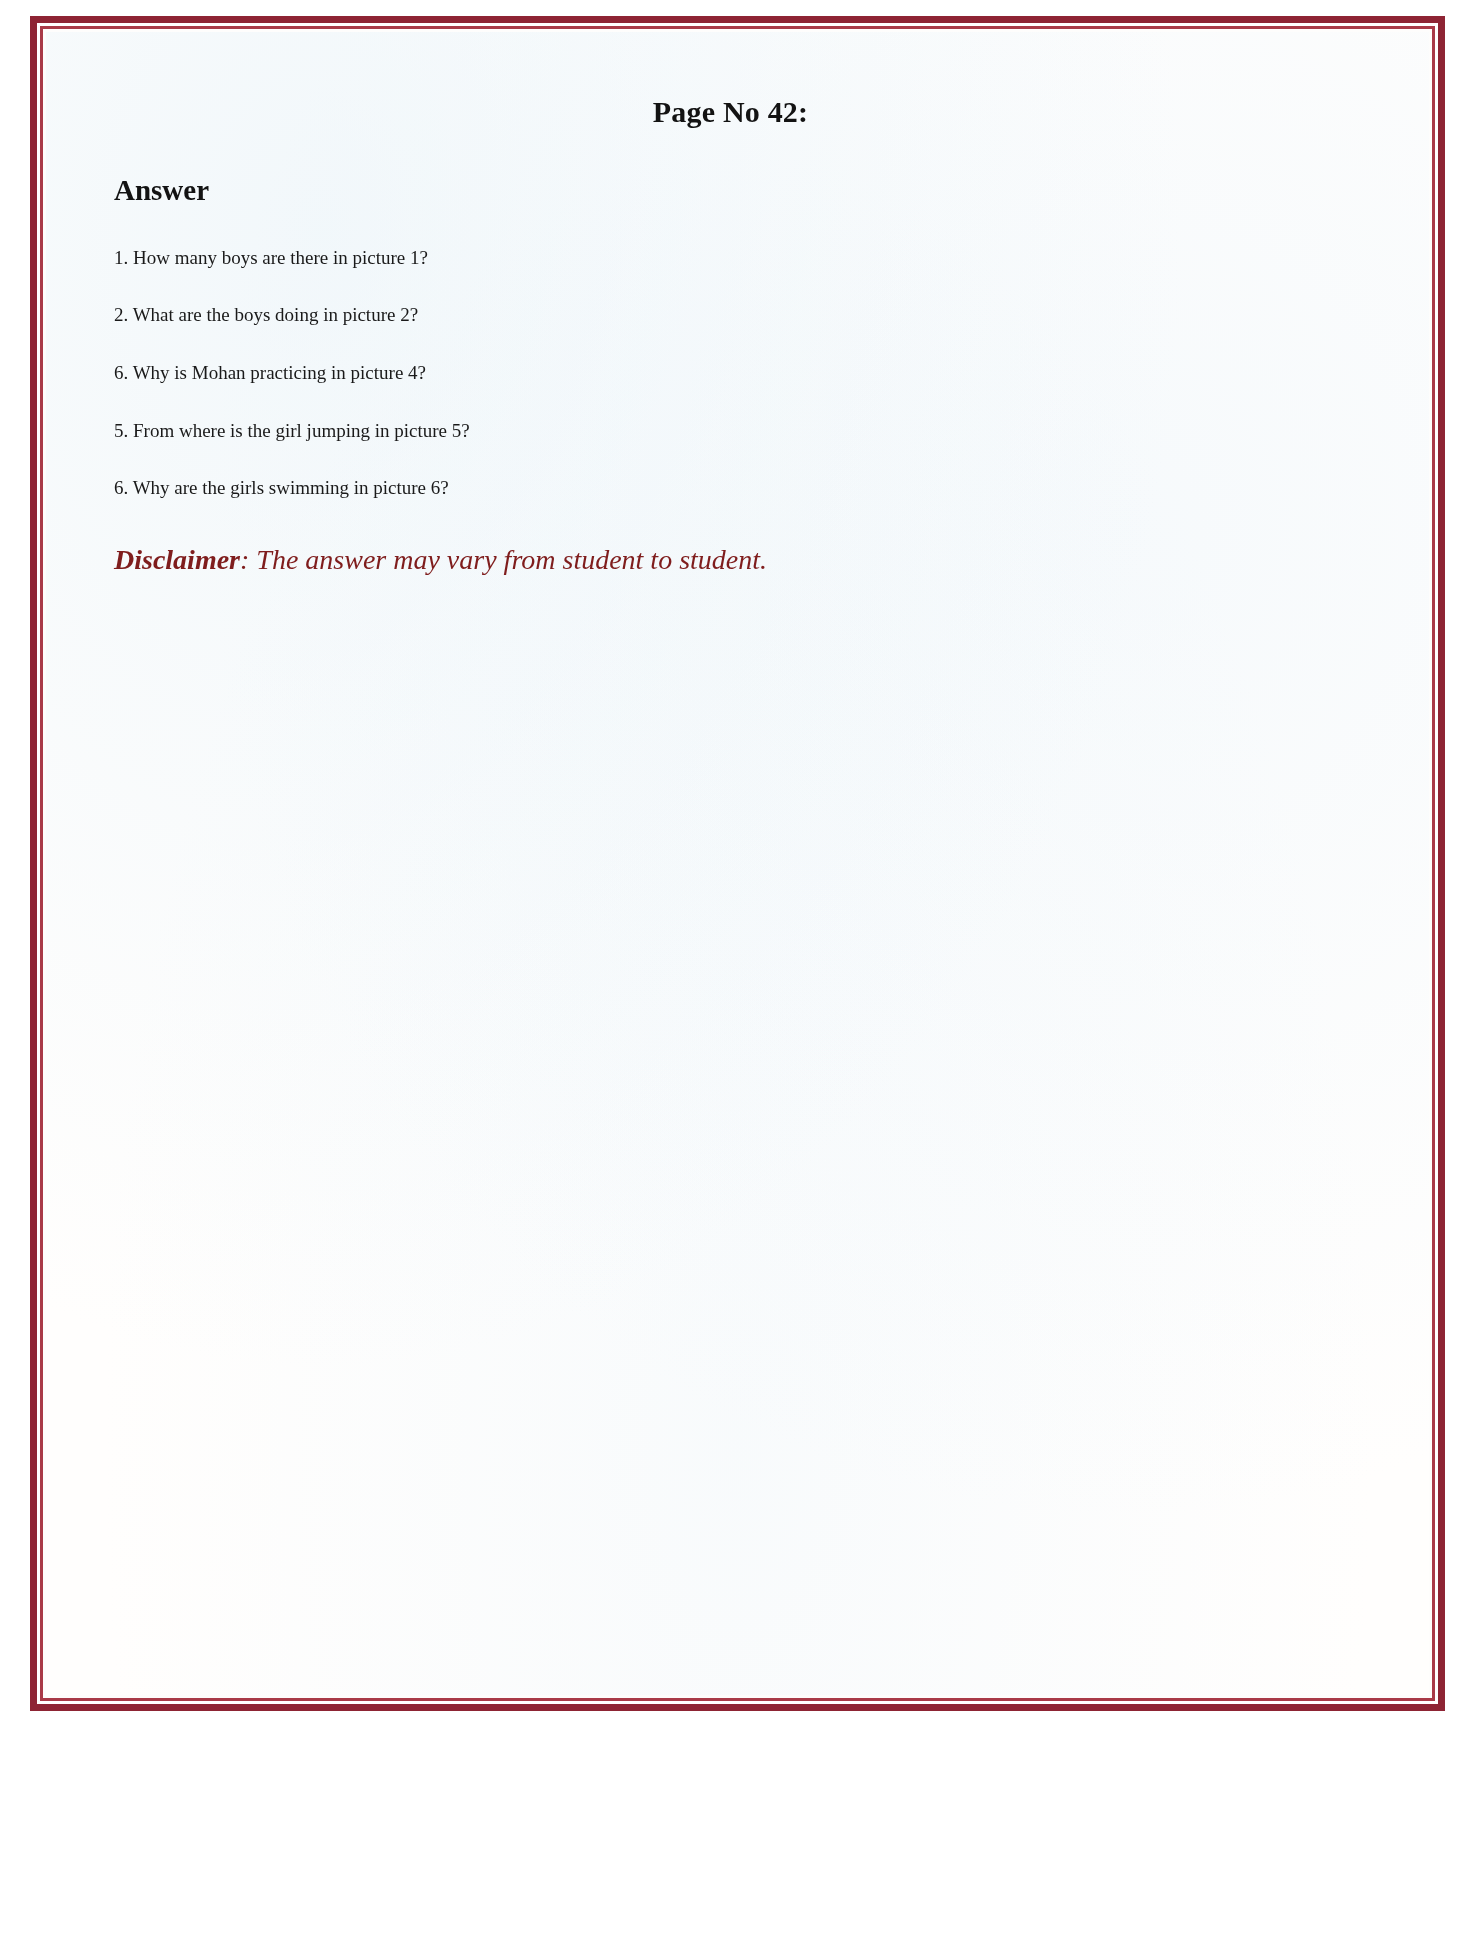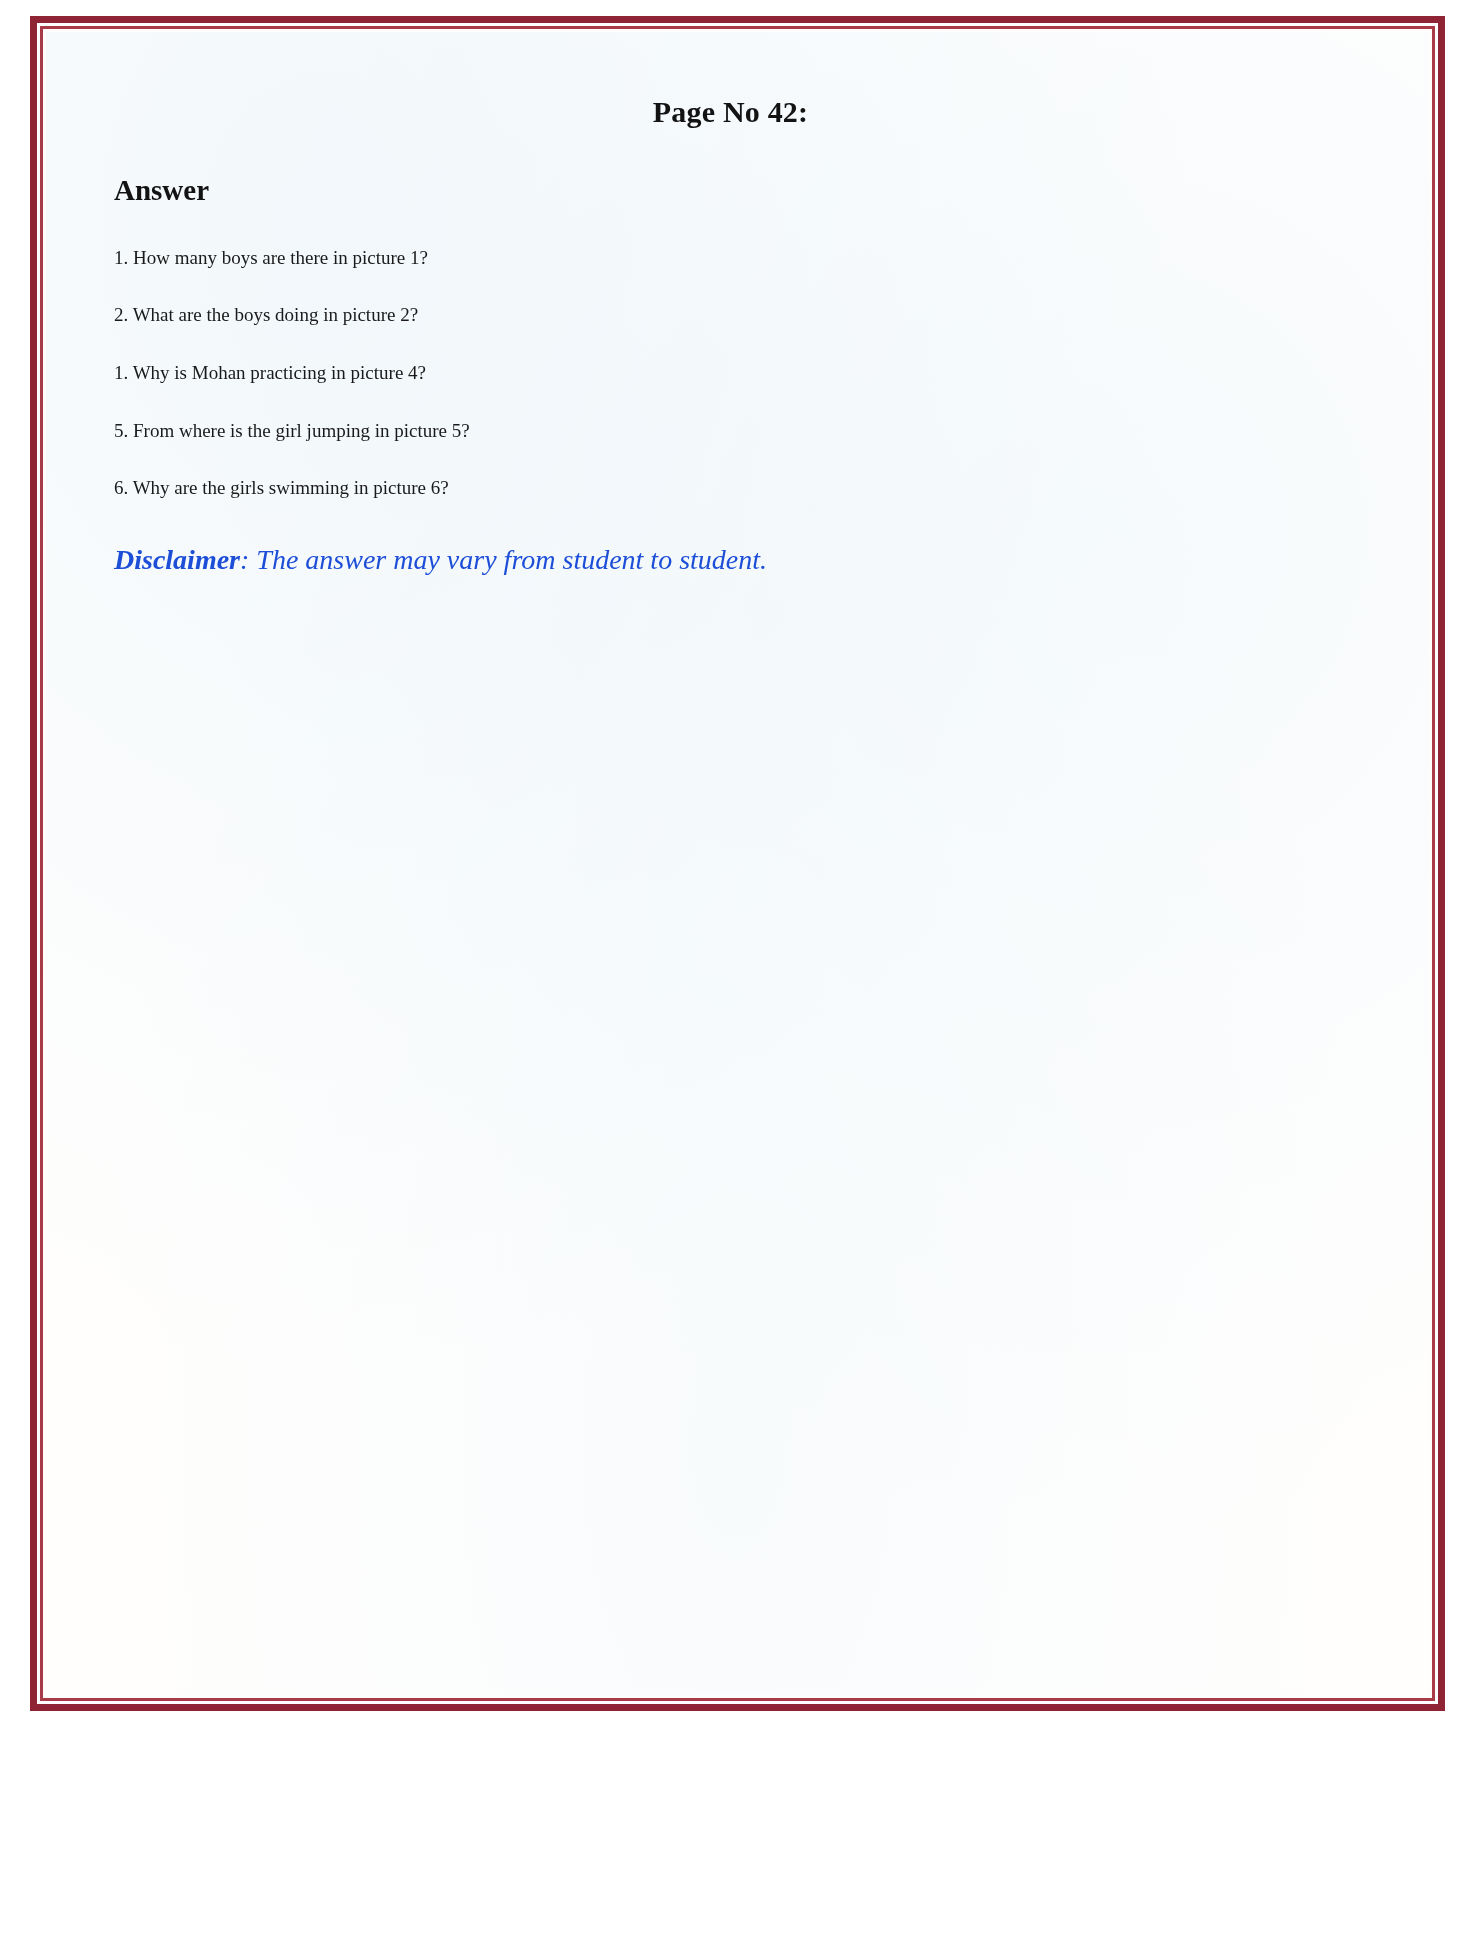"1. Why is Mohan practicing" li.answer-item { text: 1 -> 6 }
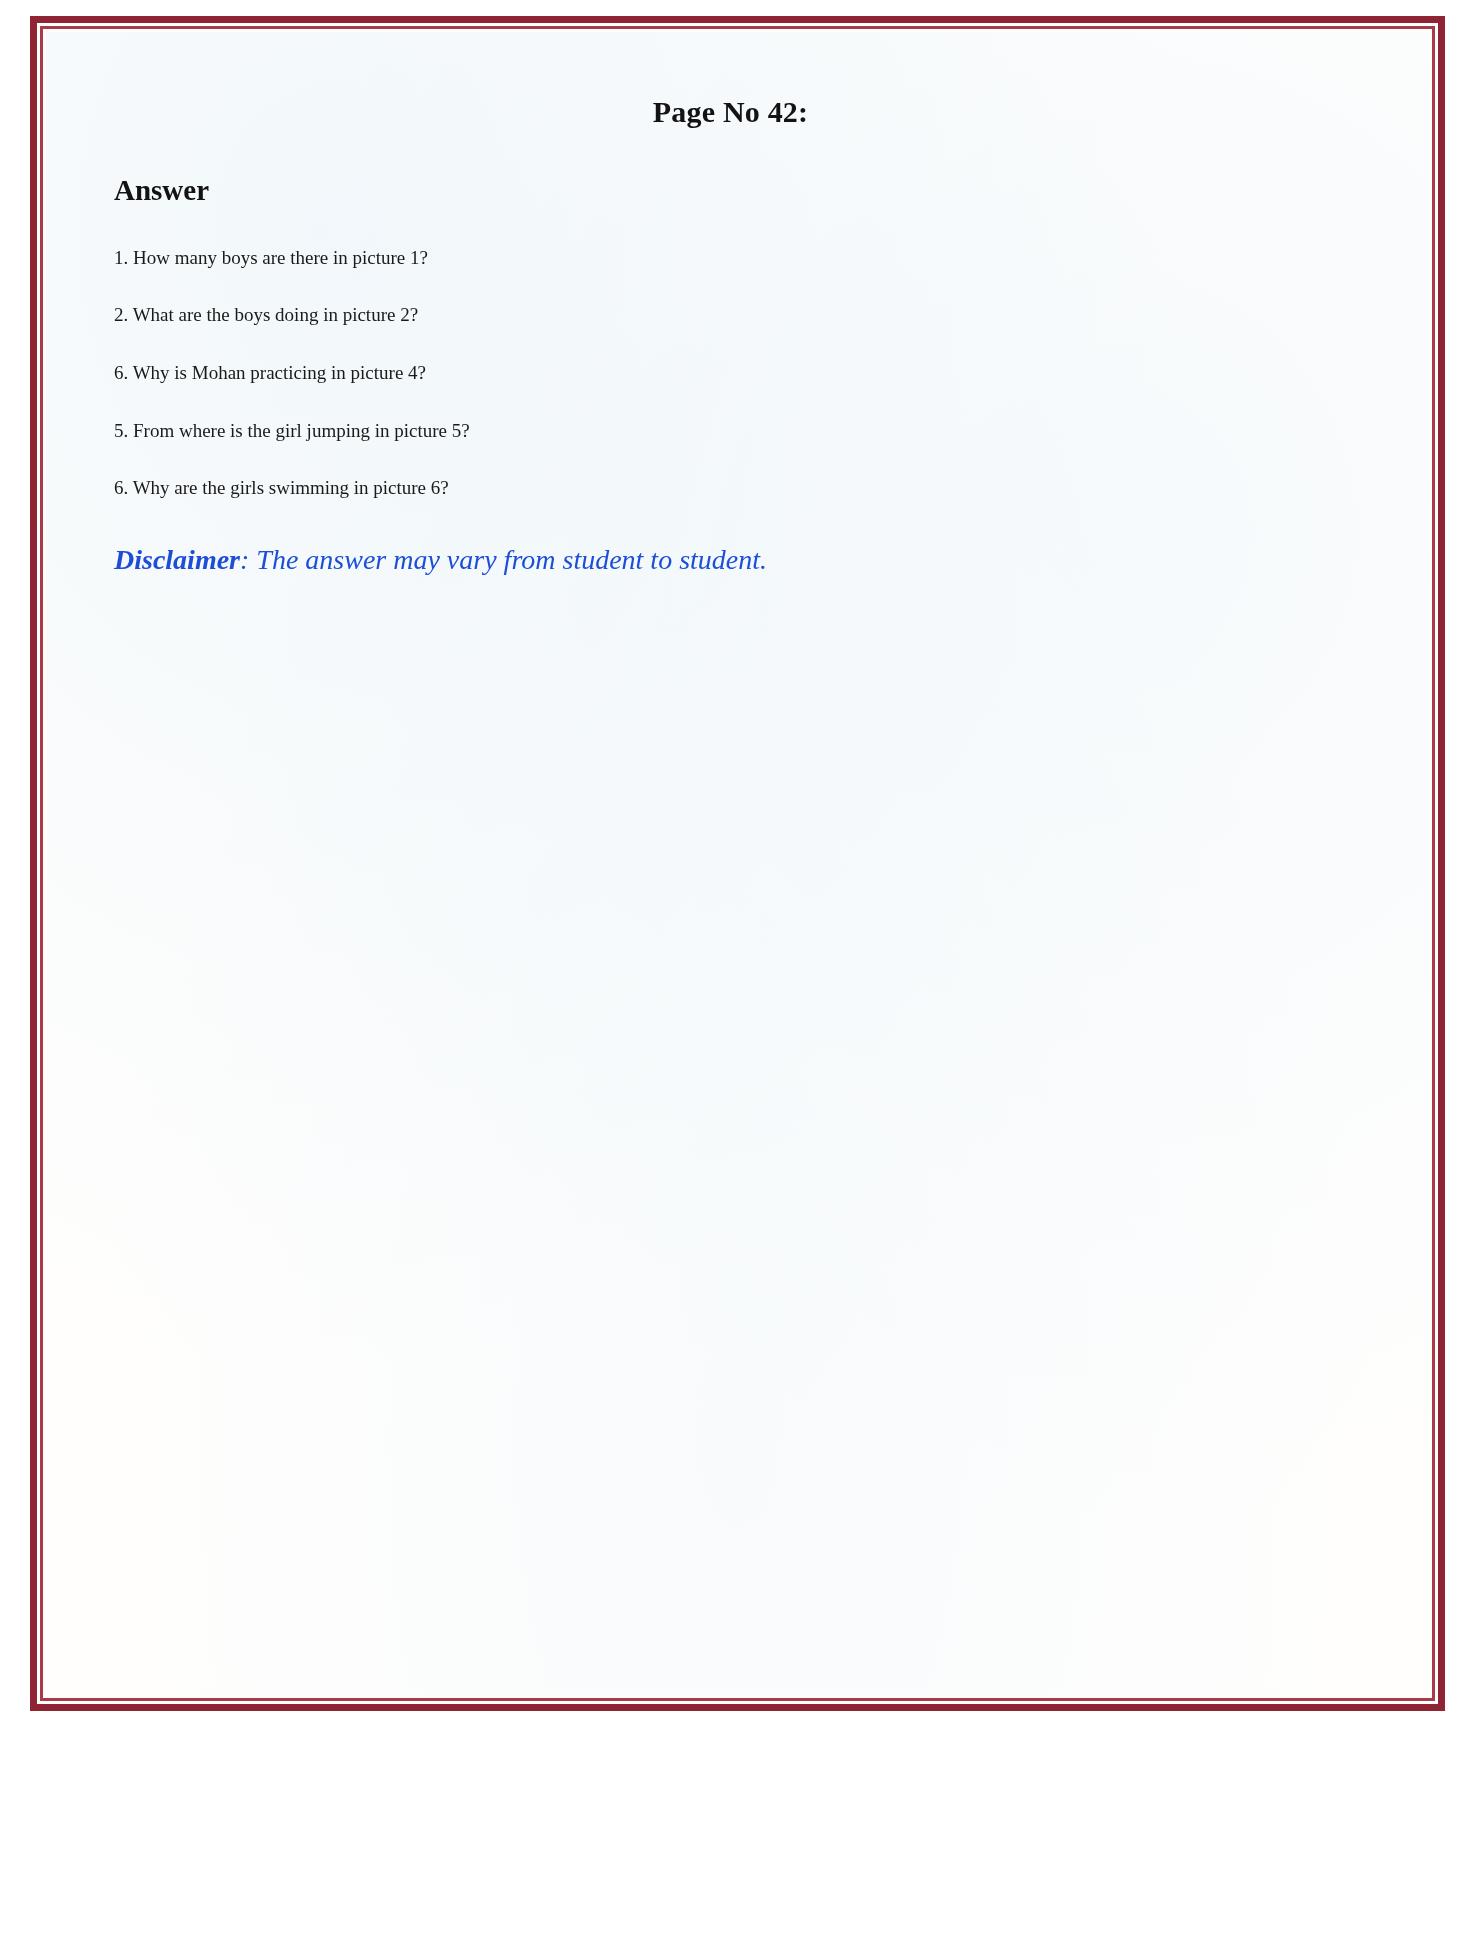"Disclaimer: The answer may vary" .disclaimer { color: #1d4ed8 -> #7f1d1d }
